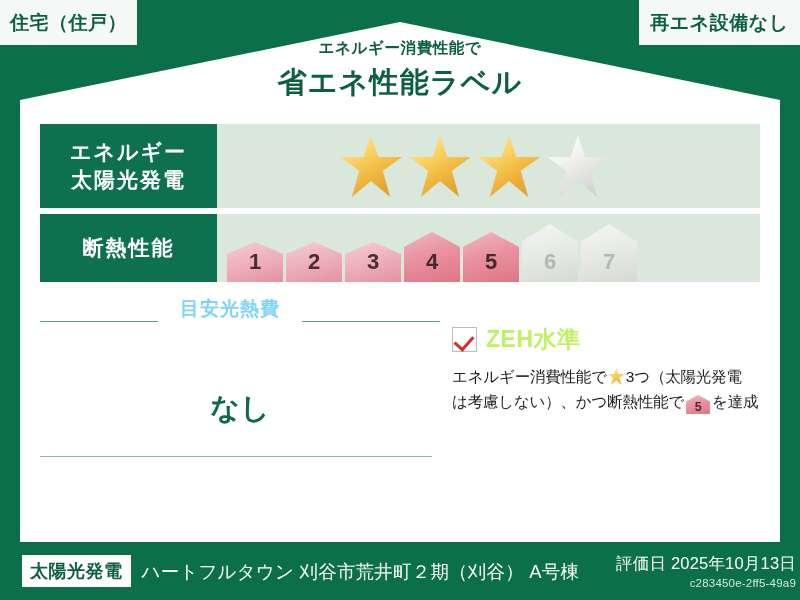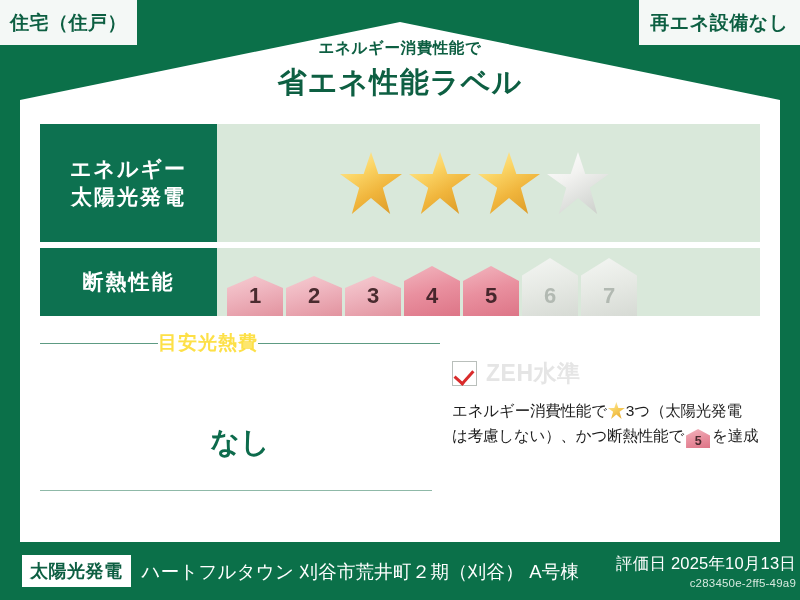"エネルギー" .row-energy .perf-label, .row-energy .perf-value { height: 118px -> 84px }
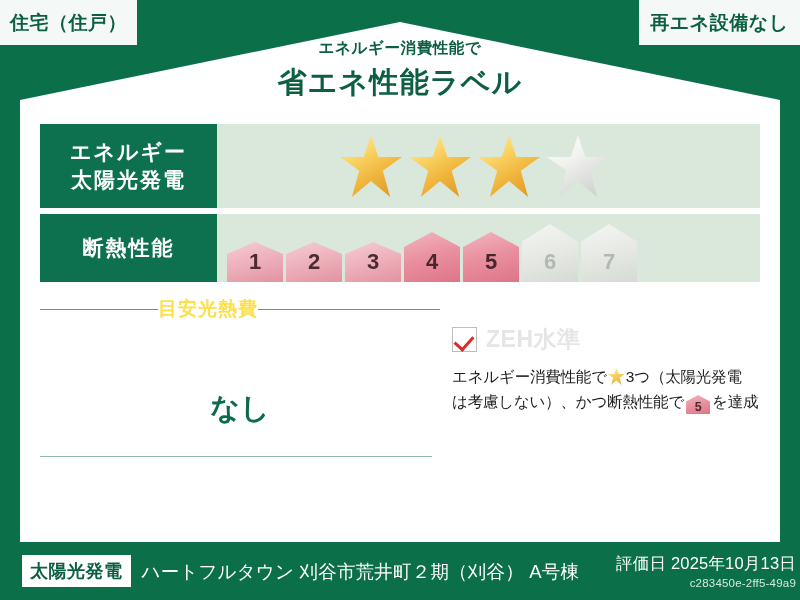"目安光熱費" .cost-head { align-items: center -> flex-end; color: #fde047 -> #7dd3fc; gap: 0 -> 22px }
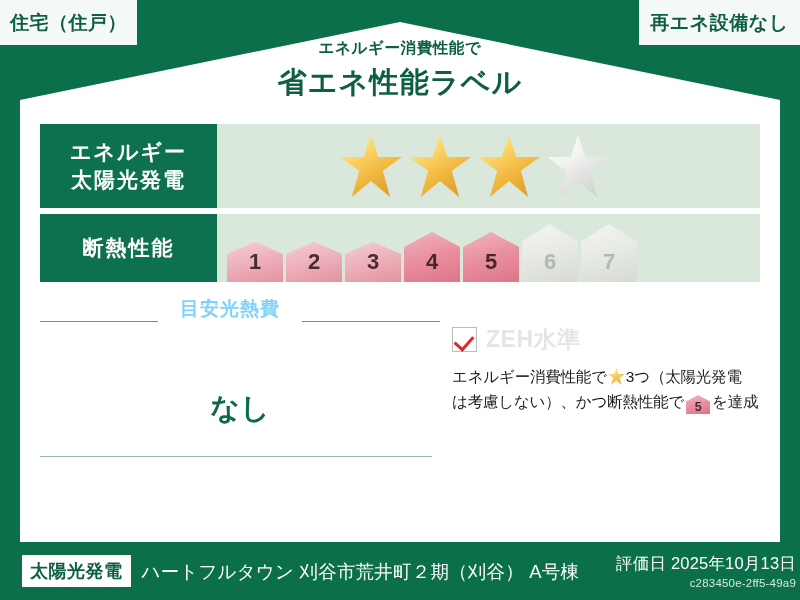"ZEH水準" .zeh-title { color: #e5e5e5 -> #bef264 }
